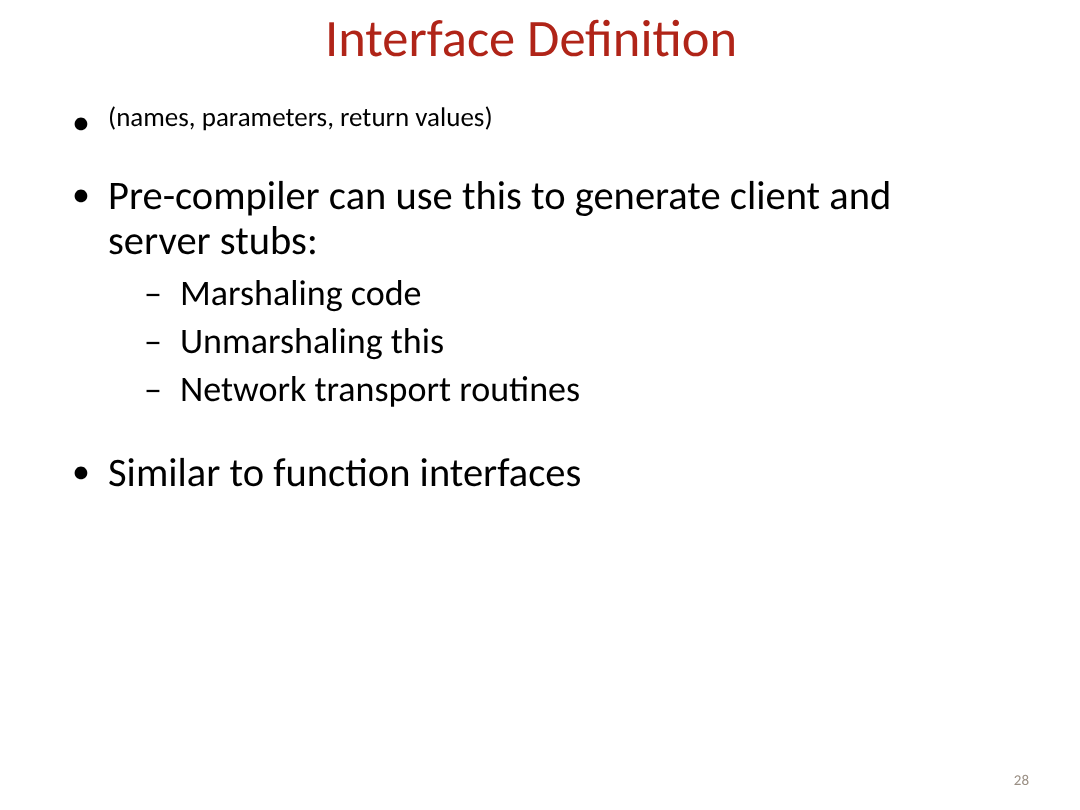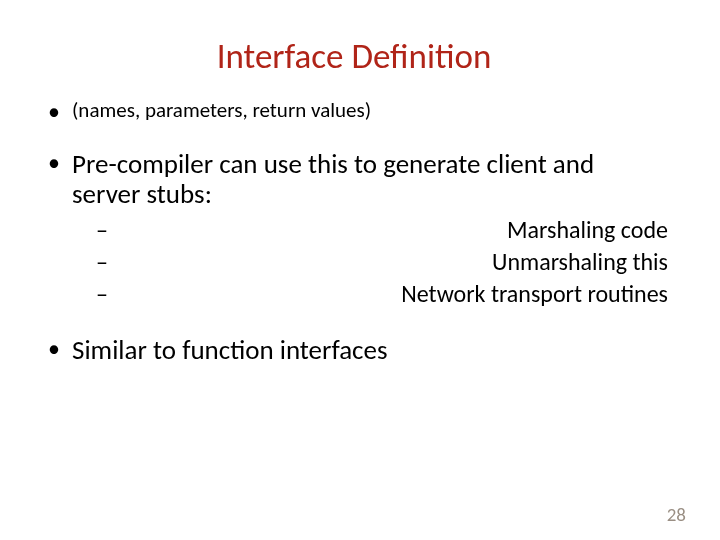"Interface Definition" .slide { padding: 36px 40px 0 40px -> 6px 40px 0 40px }
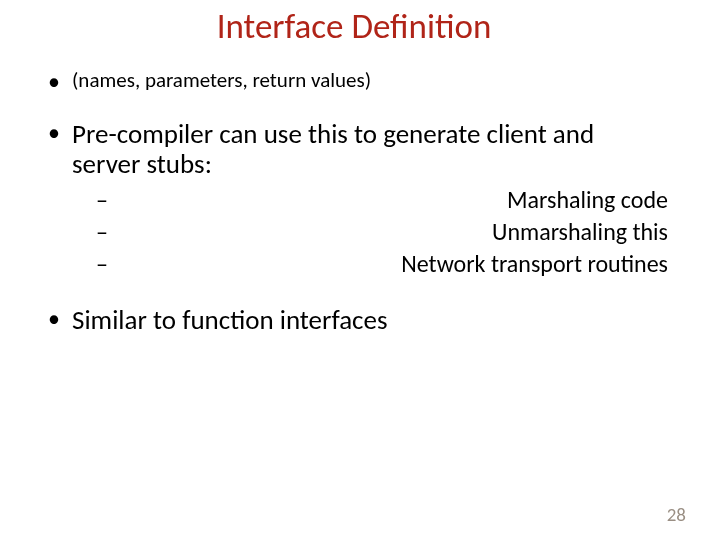"(names, parameters, return values)" .subnote { font-size: 21px -> 18px }
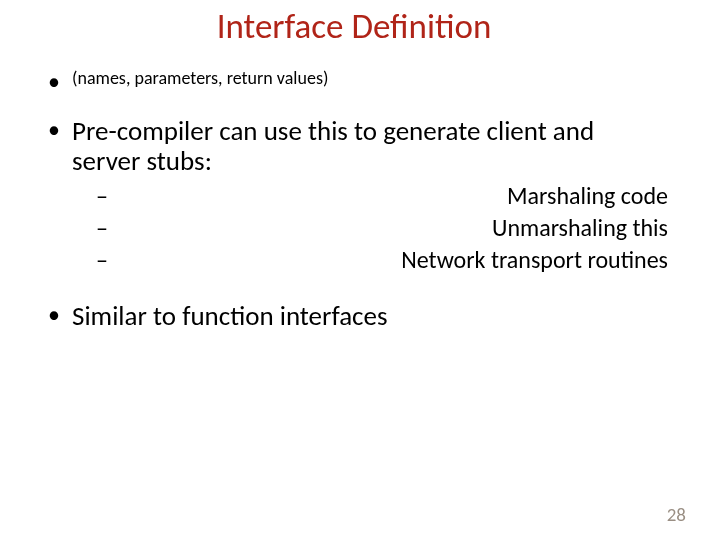"Marshaling code" ul.level2 { text-align: right -> none }
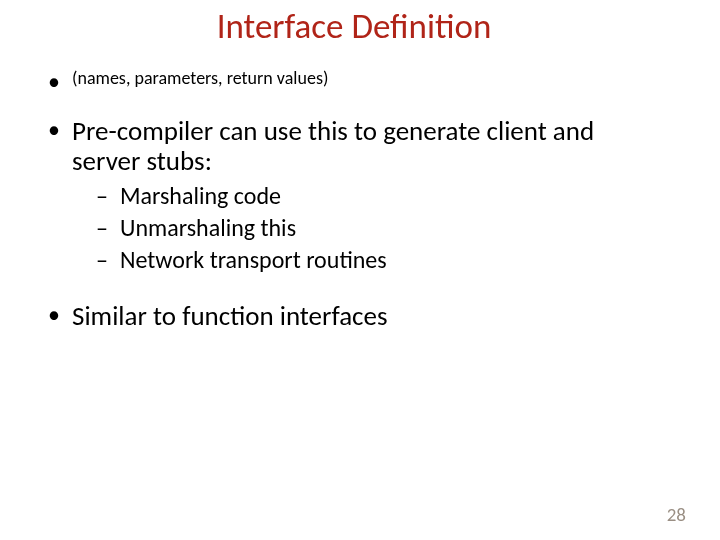"28" .pagenum { font-size: 19px -> 10px }
